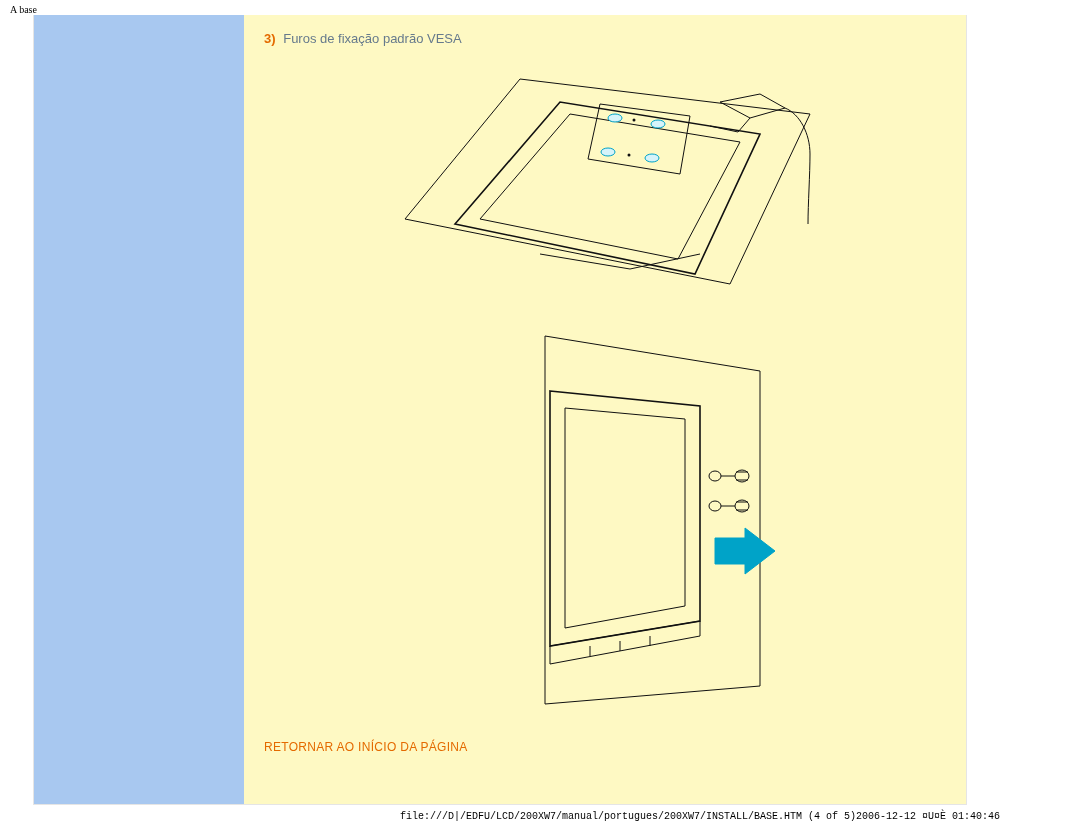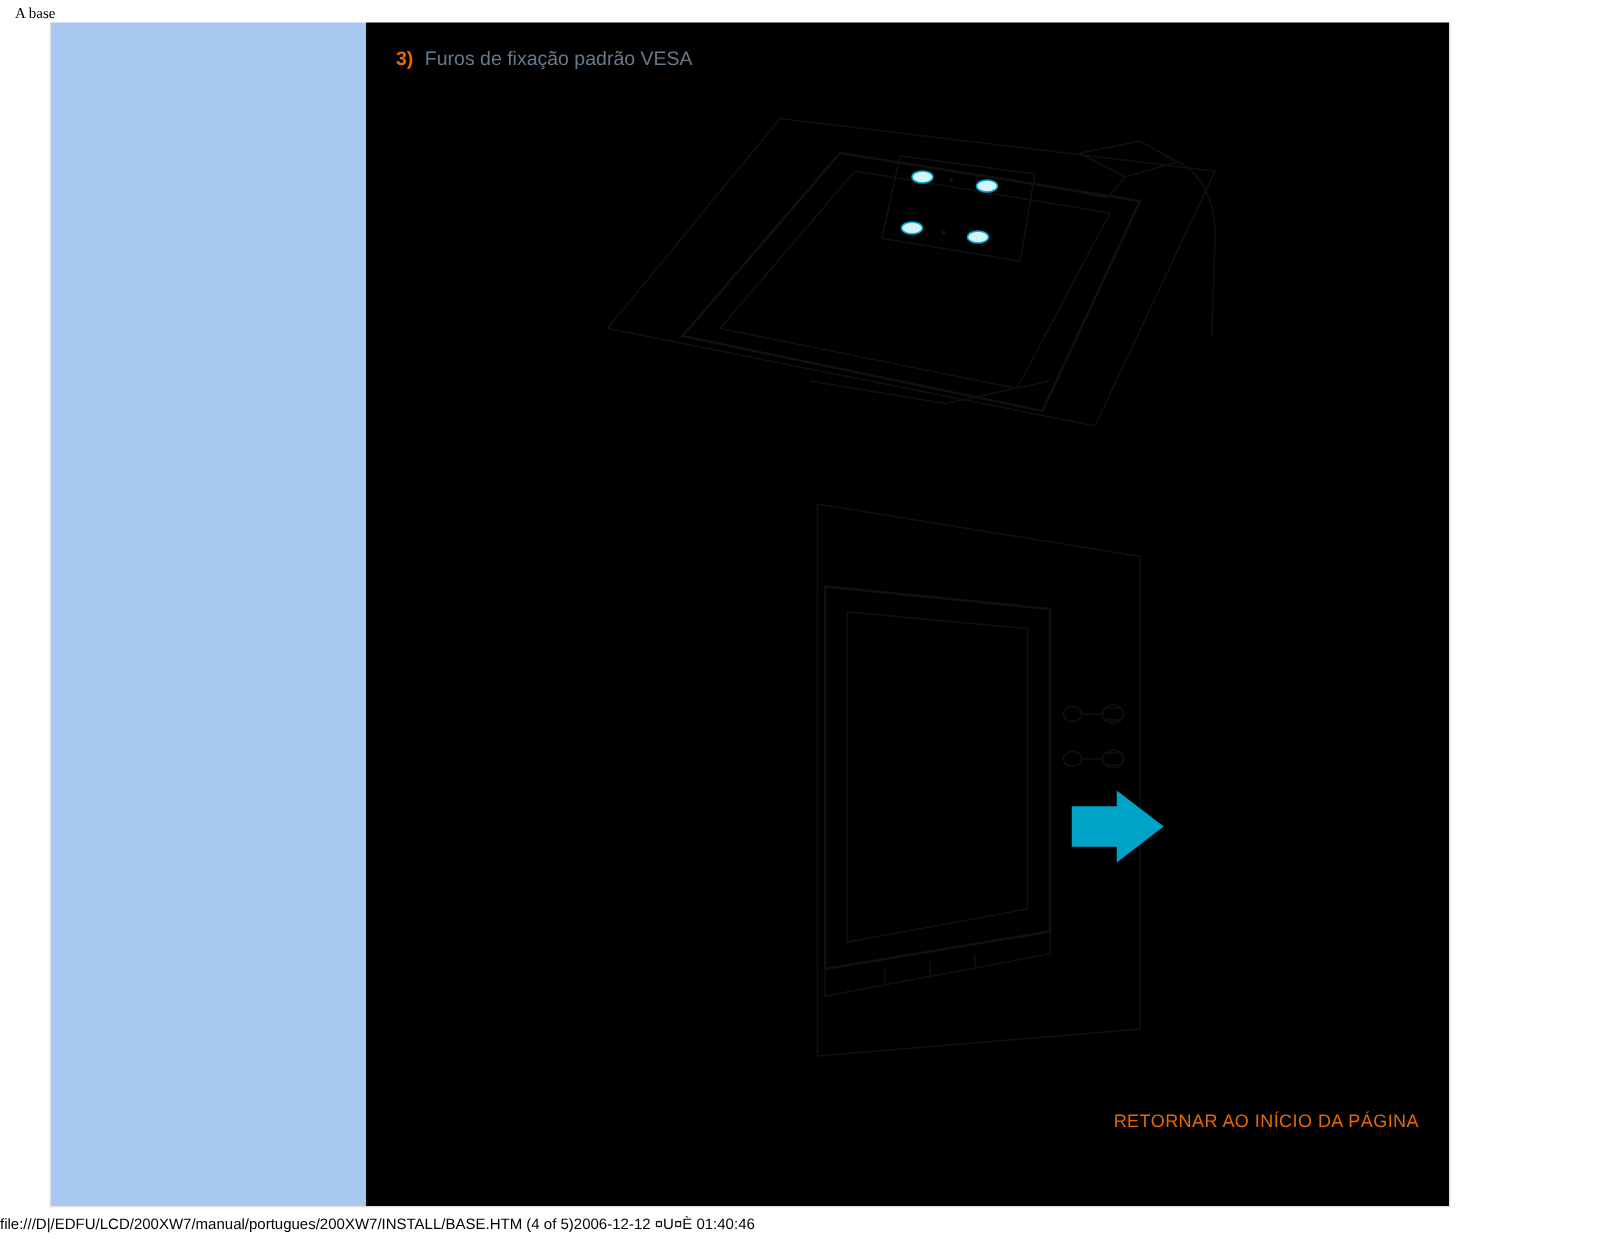"3) Furos de fixação padrão" .content { background: #000000 -> #fef9c3 }
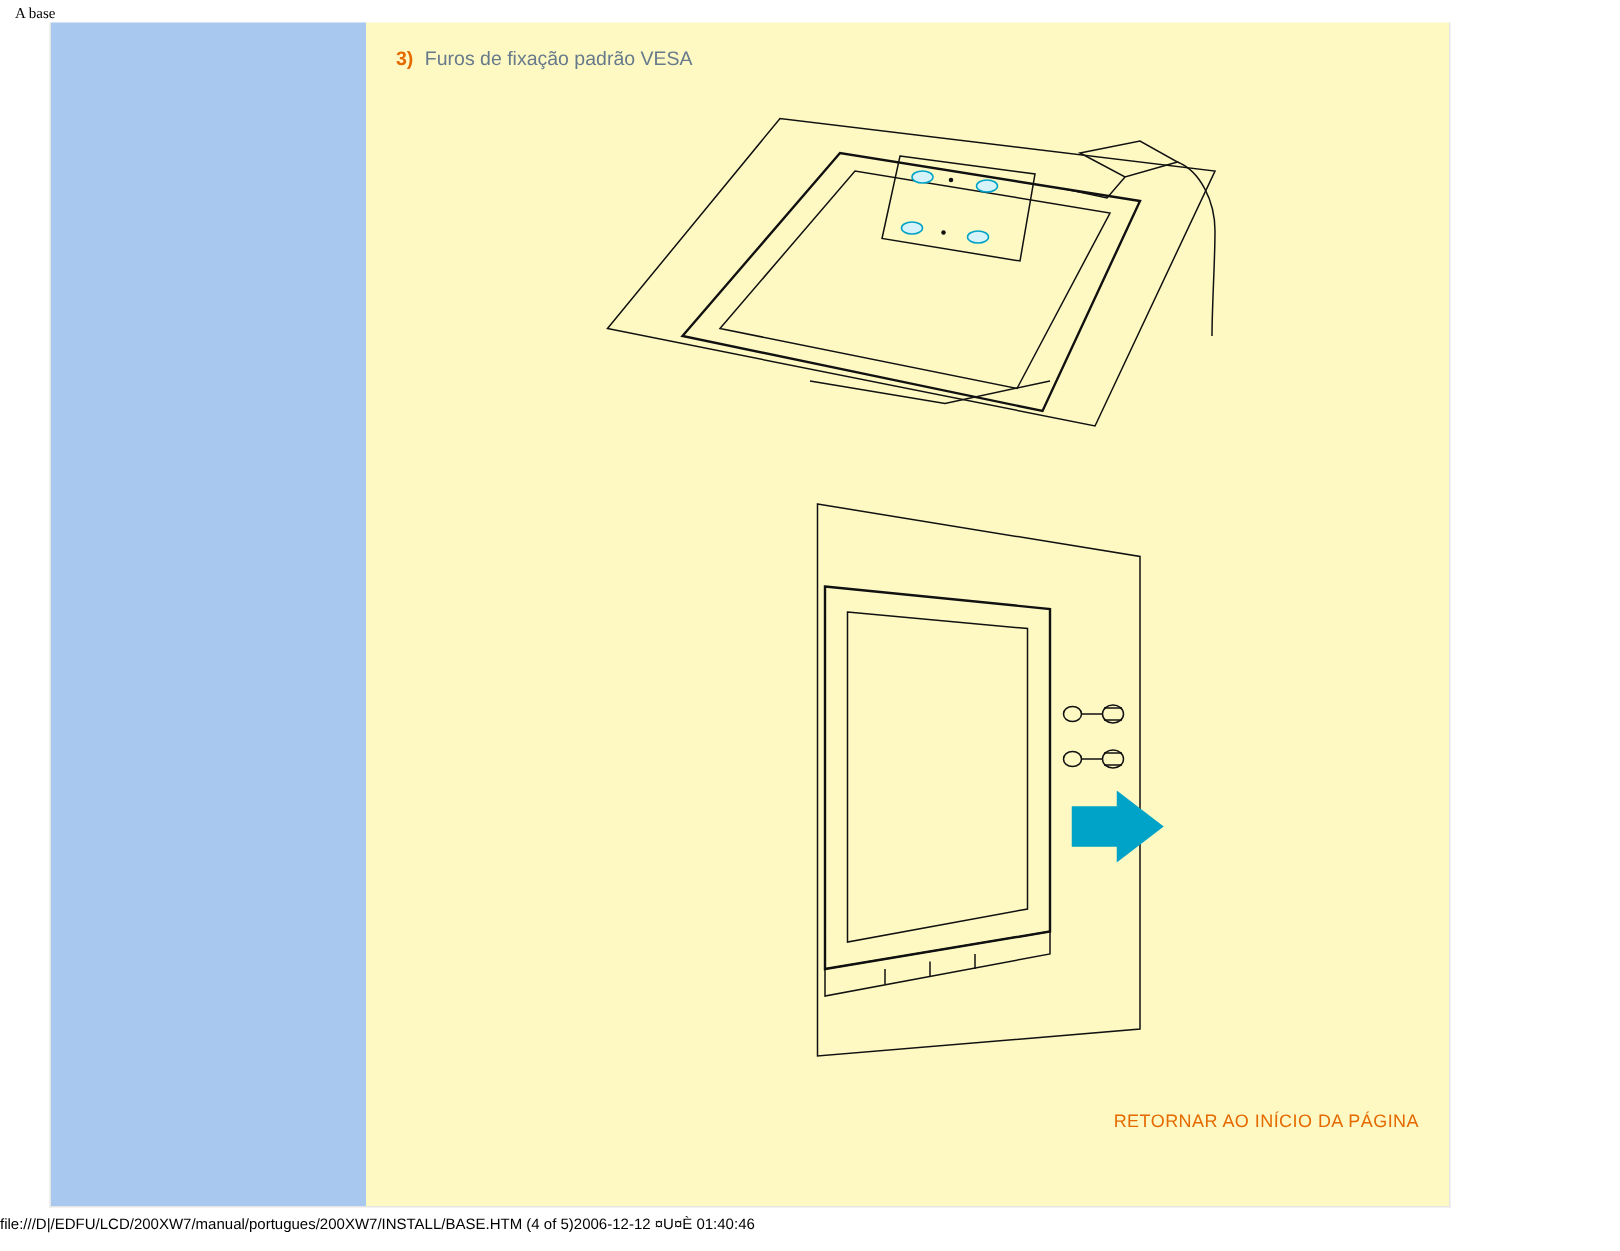"RETORNAR AO INÍCIO DA PÁGINA" .footer-link { text-align: right -> left }
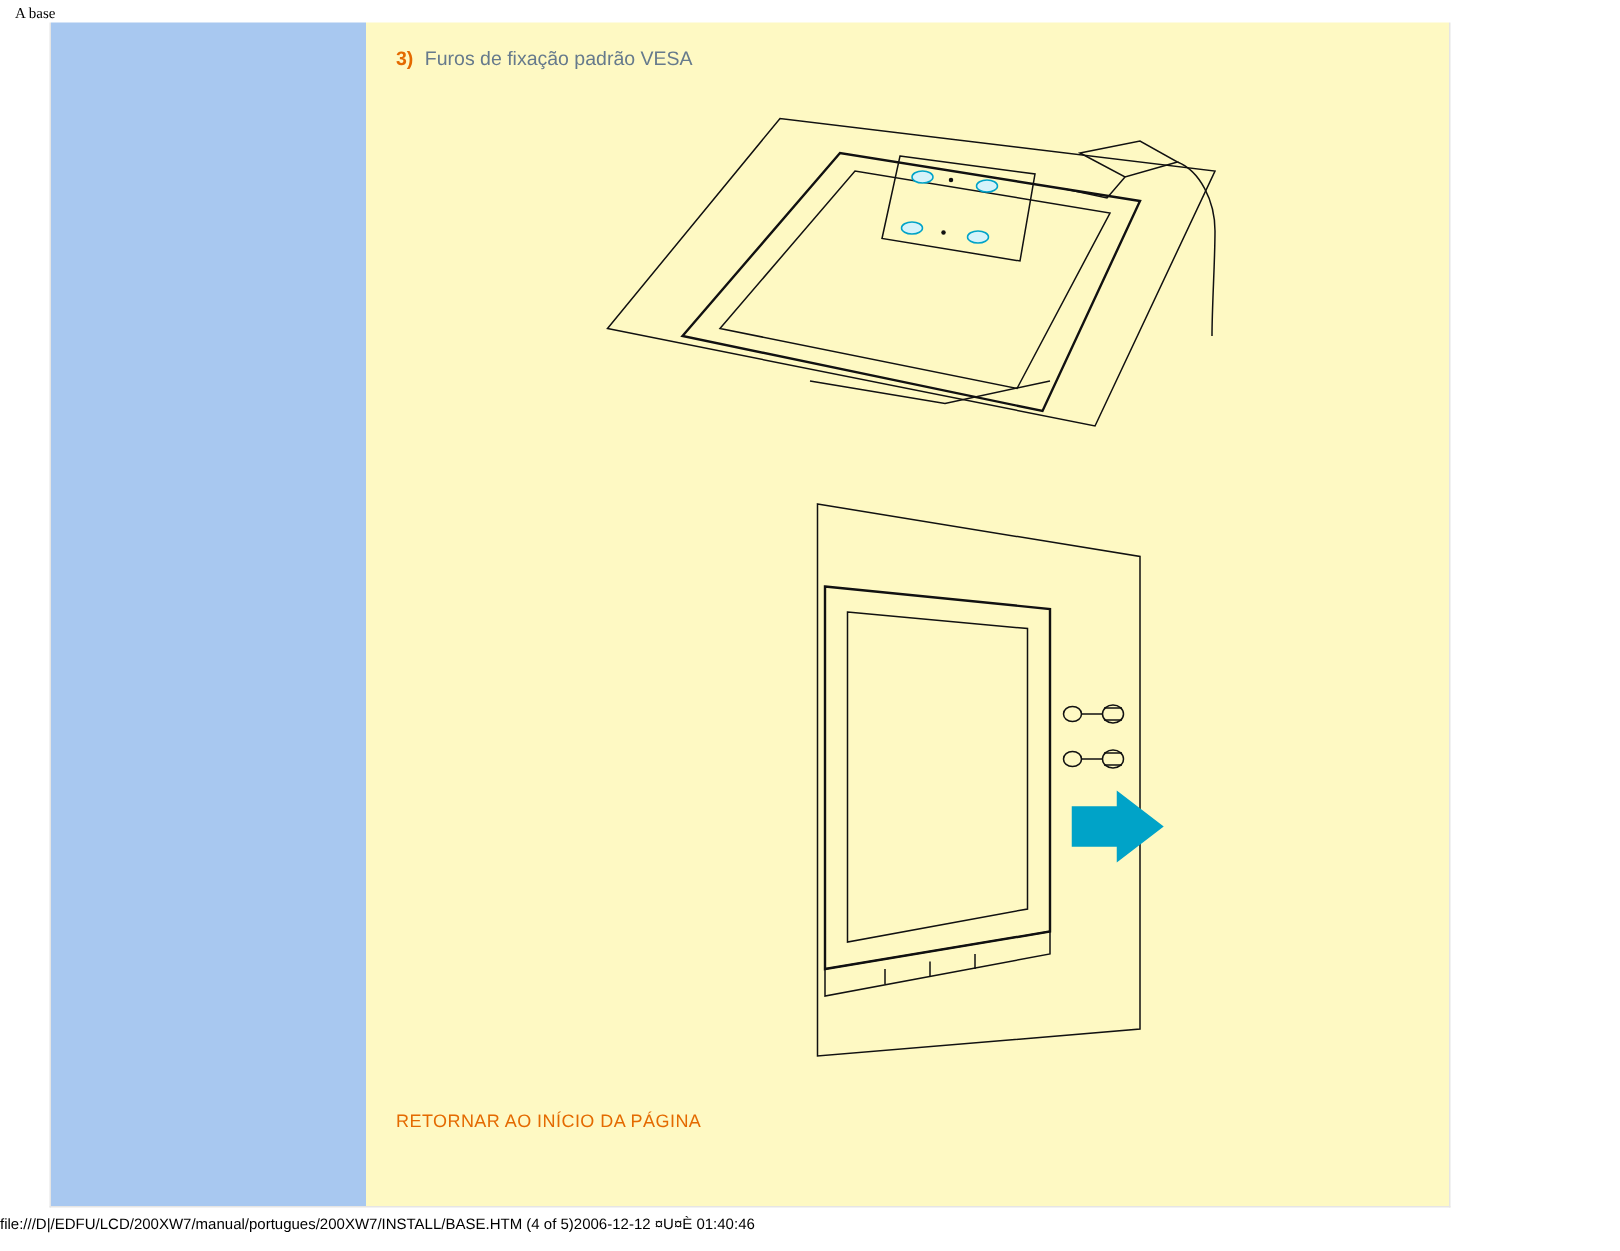"file:///D|/EDFU/LCD/200XW7/manual/portug" .pagefooter { font-family: Liberation Sans, sans-serif -> Liberation Mono, monospace; padding: 6px 0 0 0 -> 6px 0 0 28px; text-align: none -> right }
